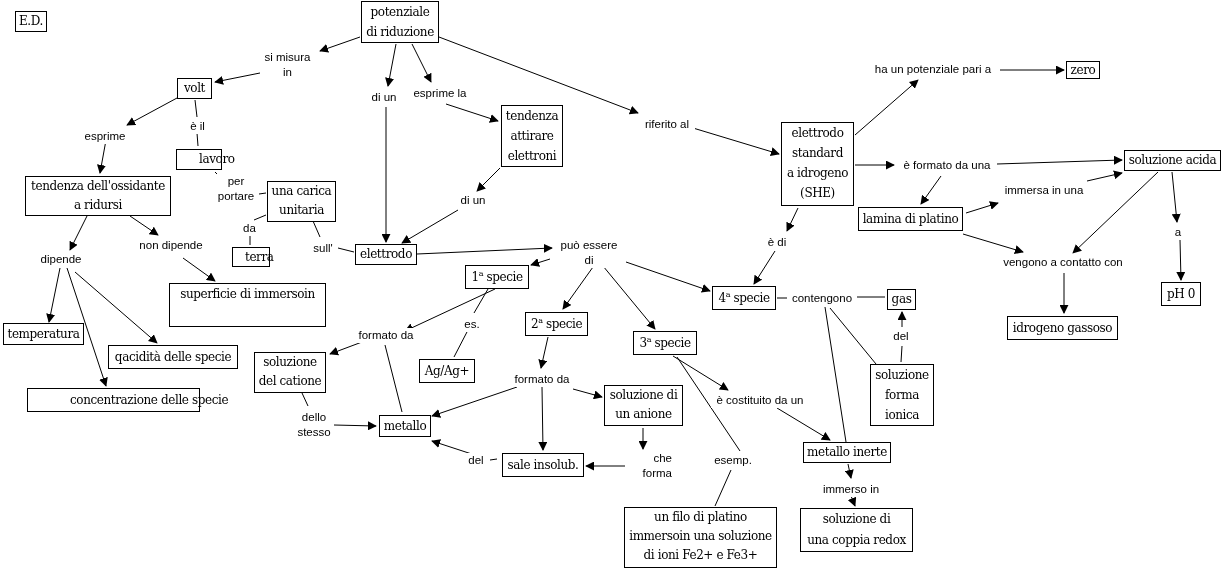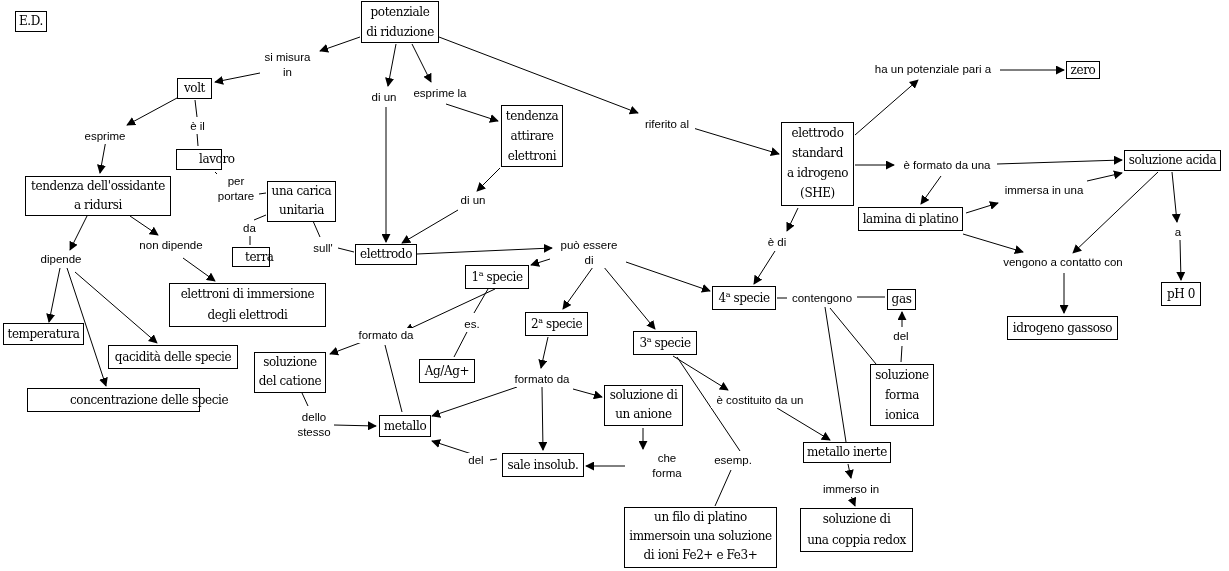"elettroni di immersione" div { text: elettroni di immersione -> superficie di immersoin }
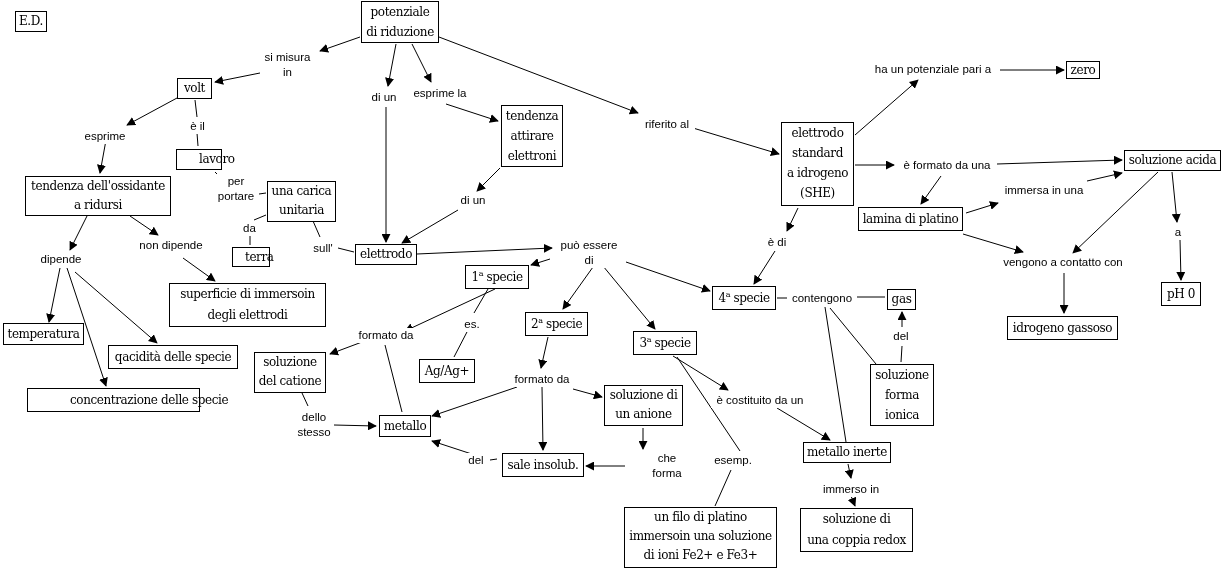"degli elettrodi" div { html: <div>degli elettrodi</div> -> none }
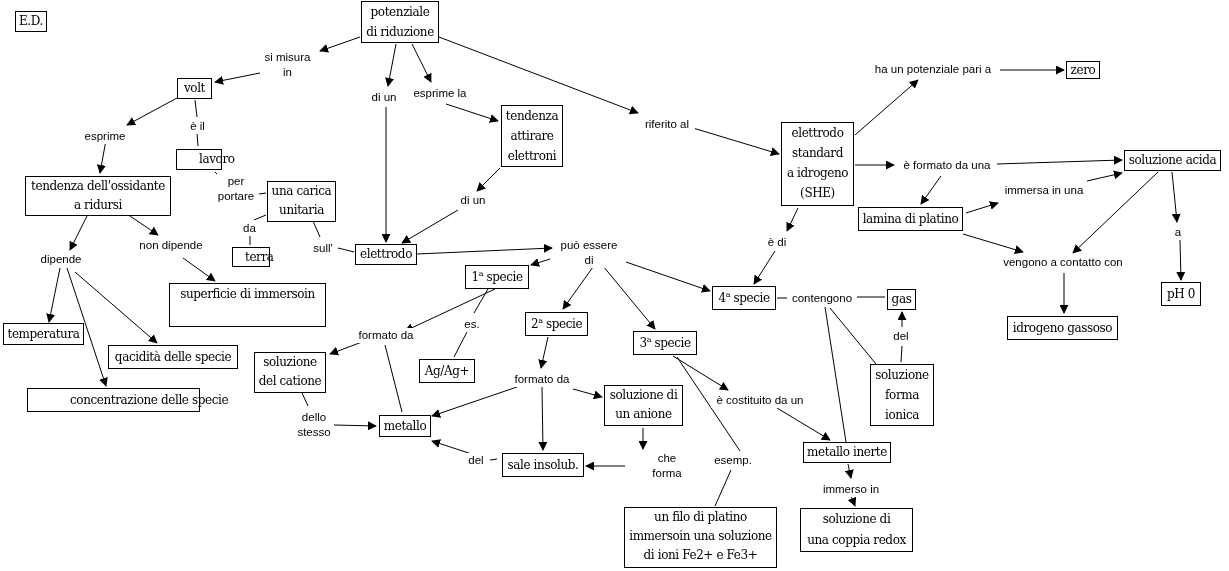"che" div.lbl { left: 649px -> 636px; text-align: none -> right }
